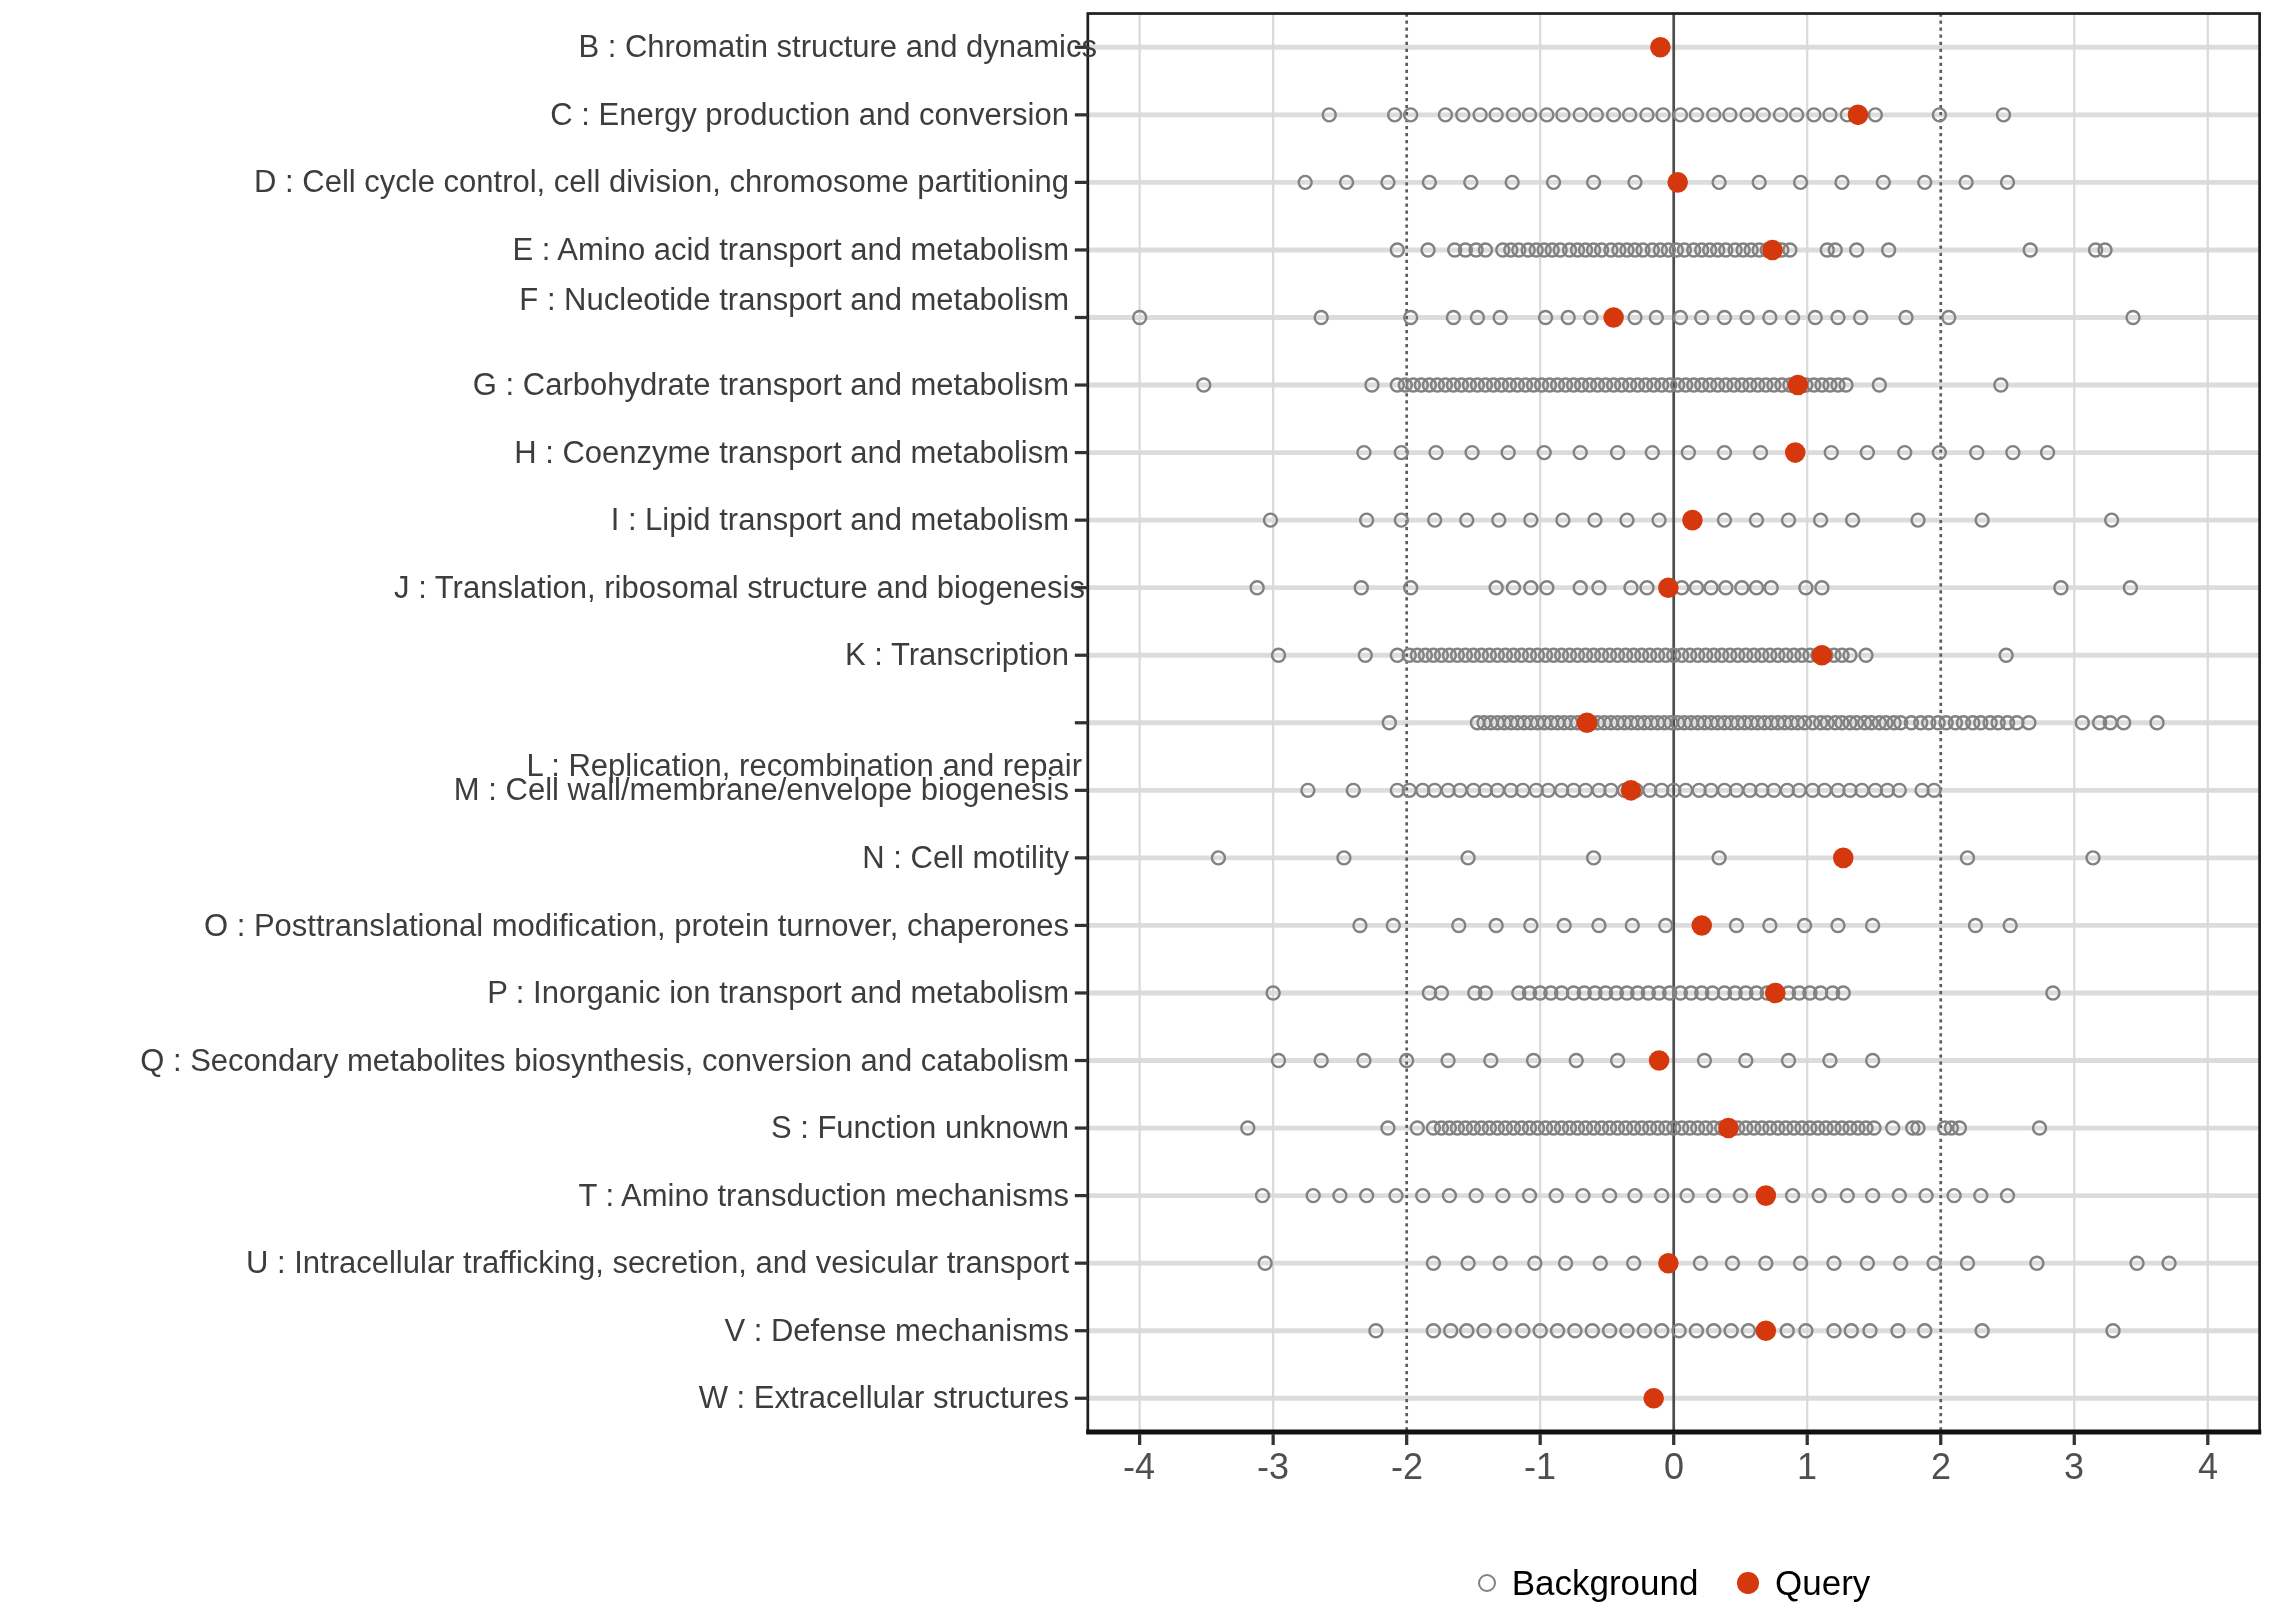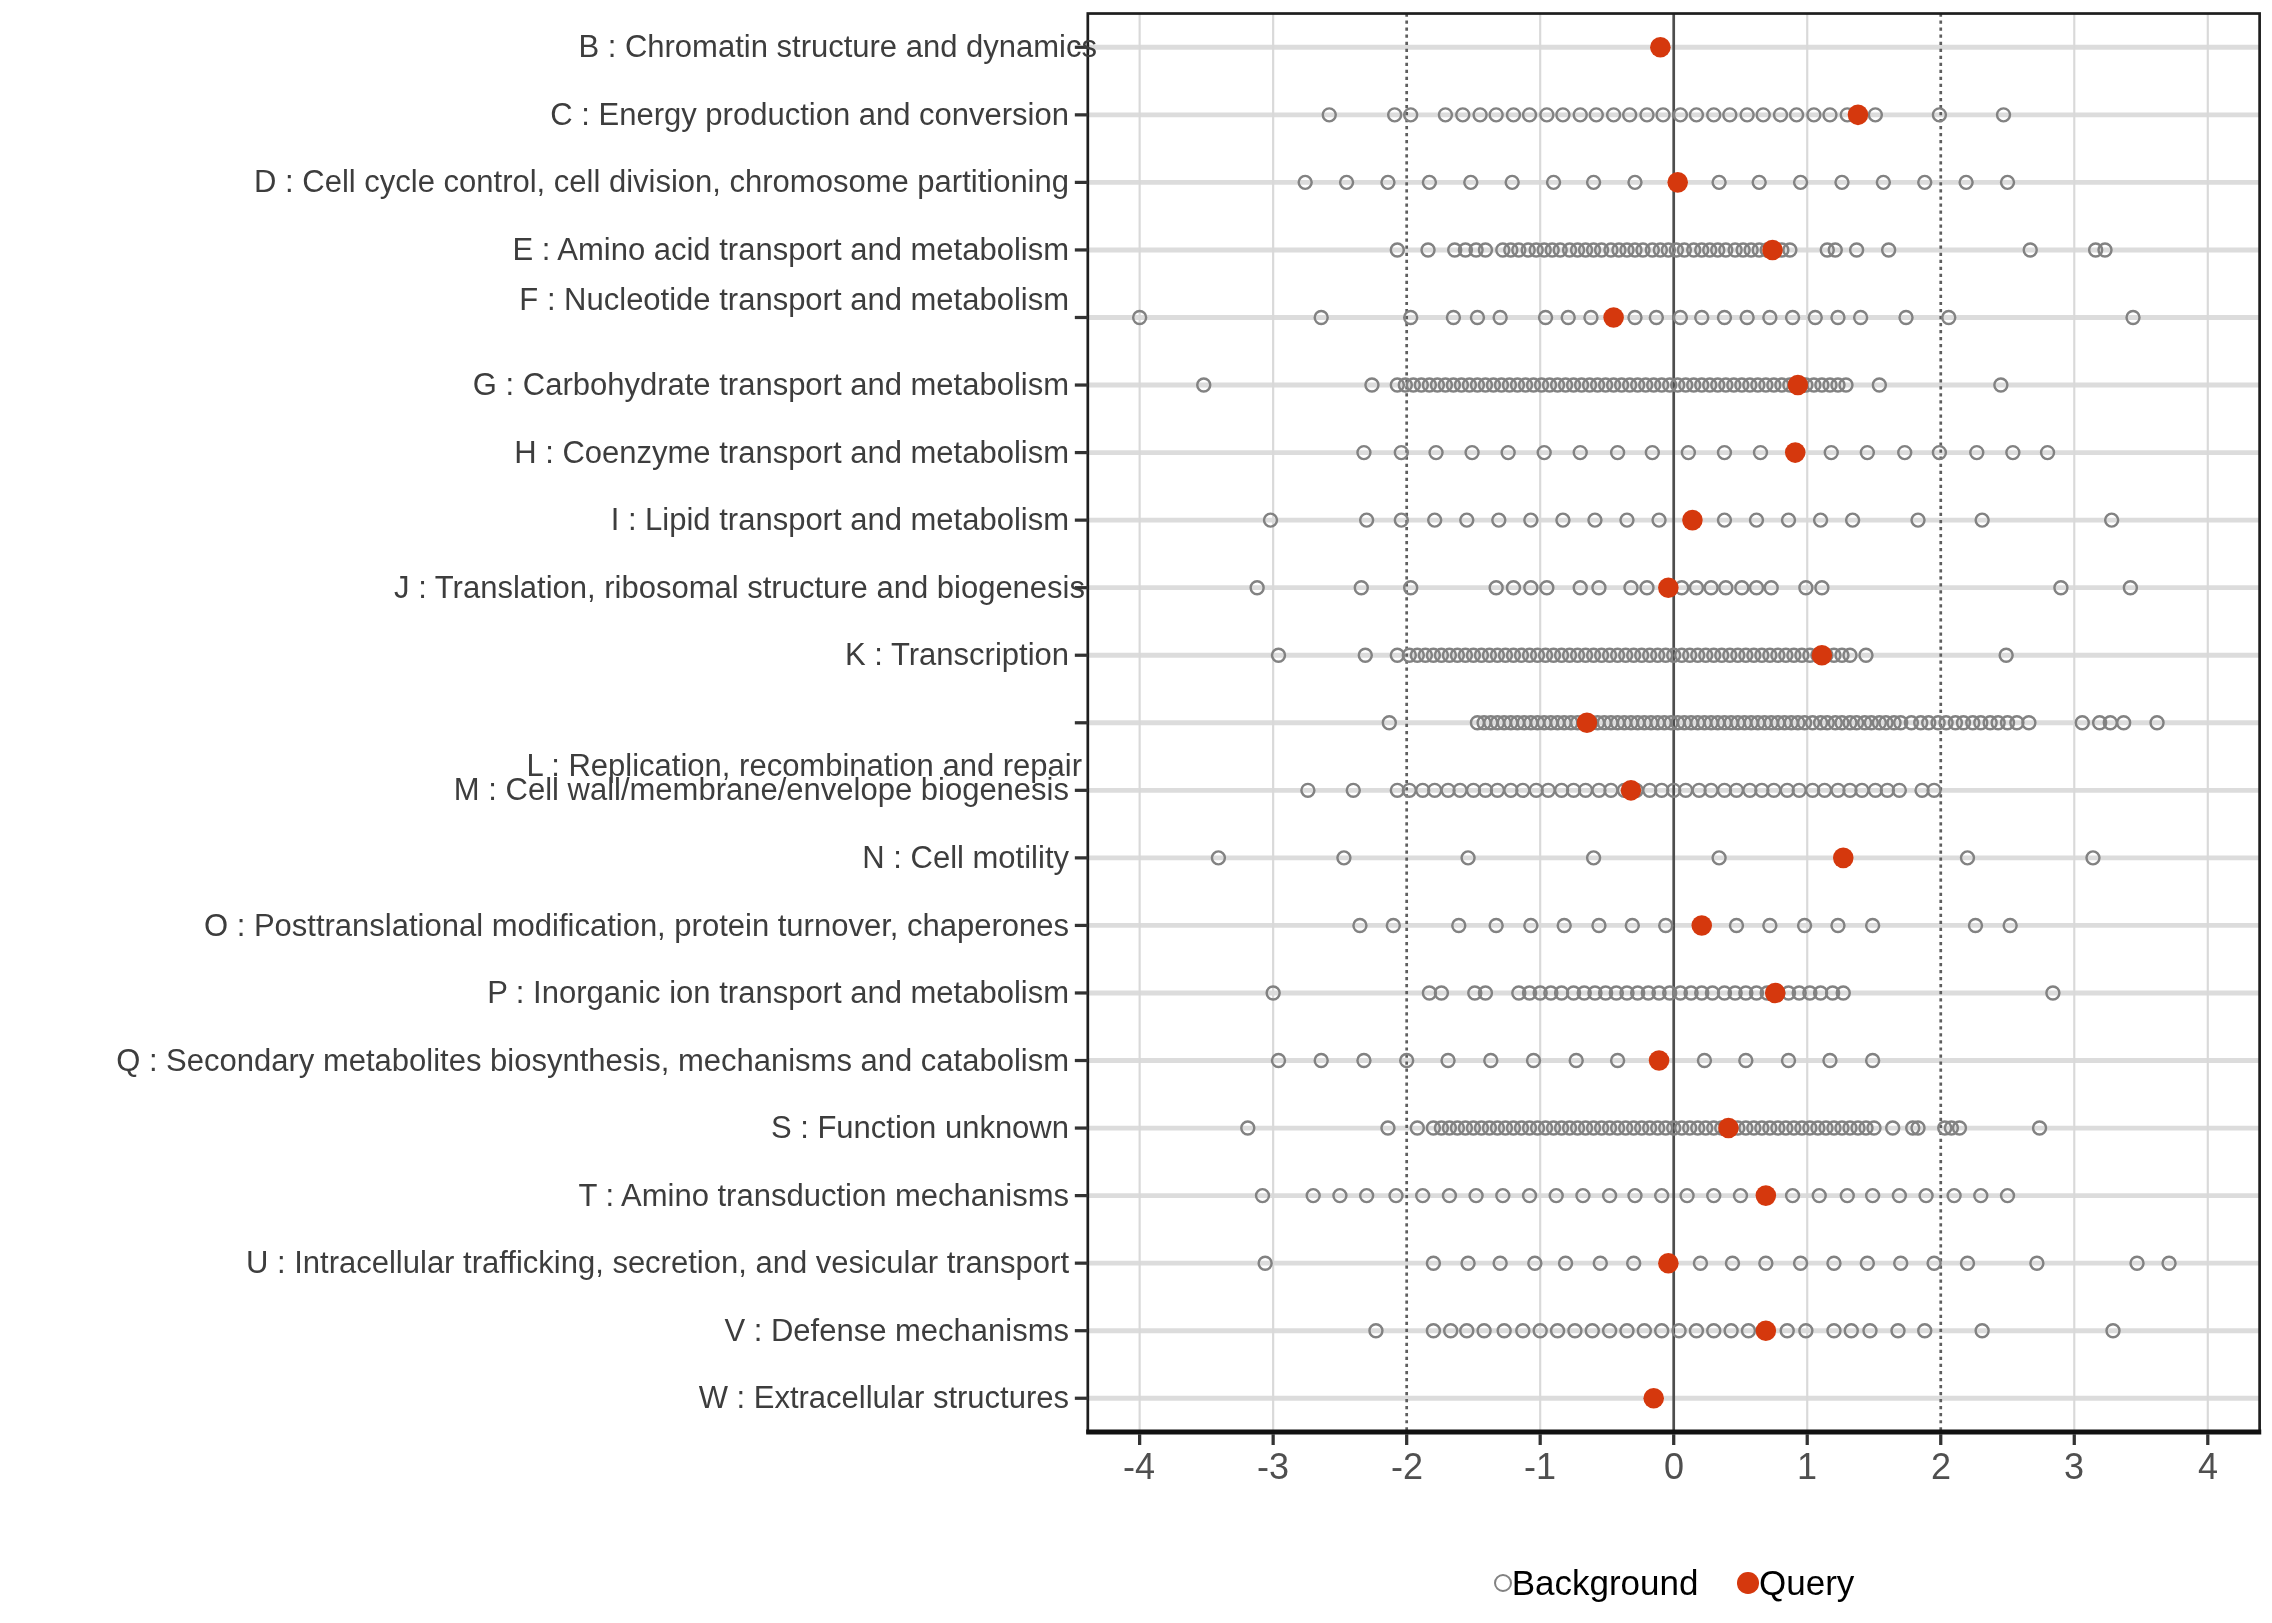"Q : Secondary metabolites biosynthesis," div.ylab { text: mechanisms -> conversion }
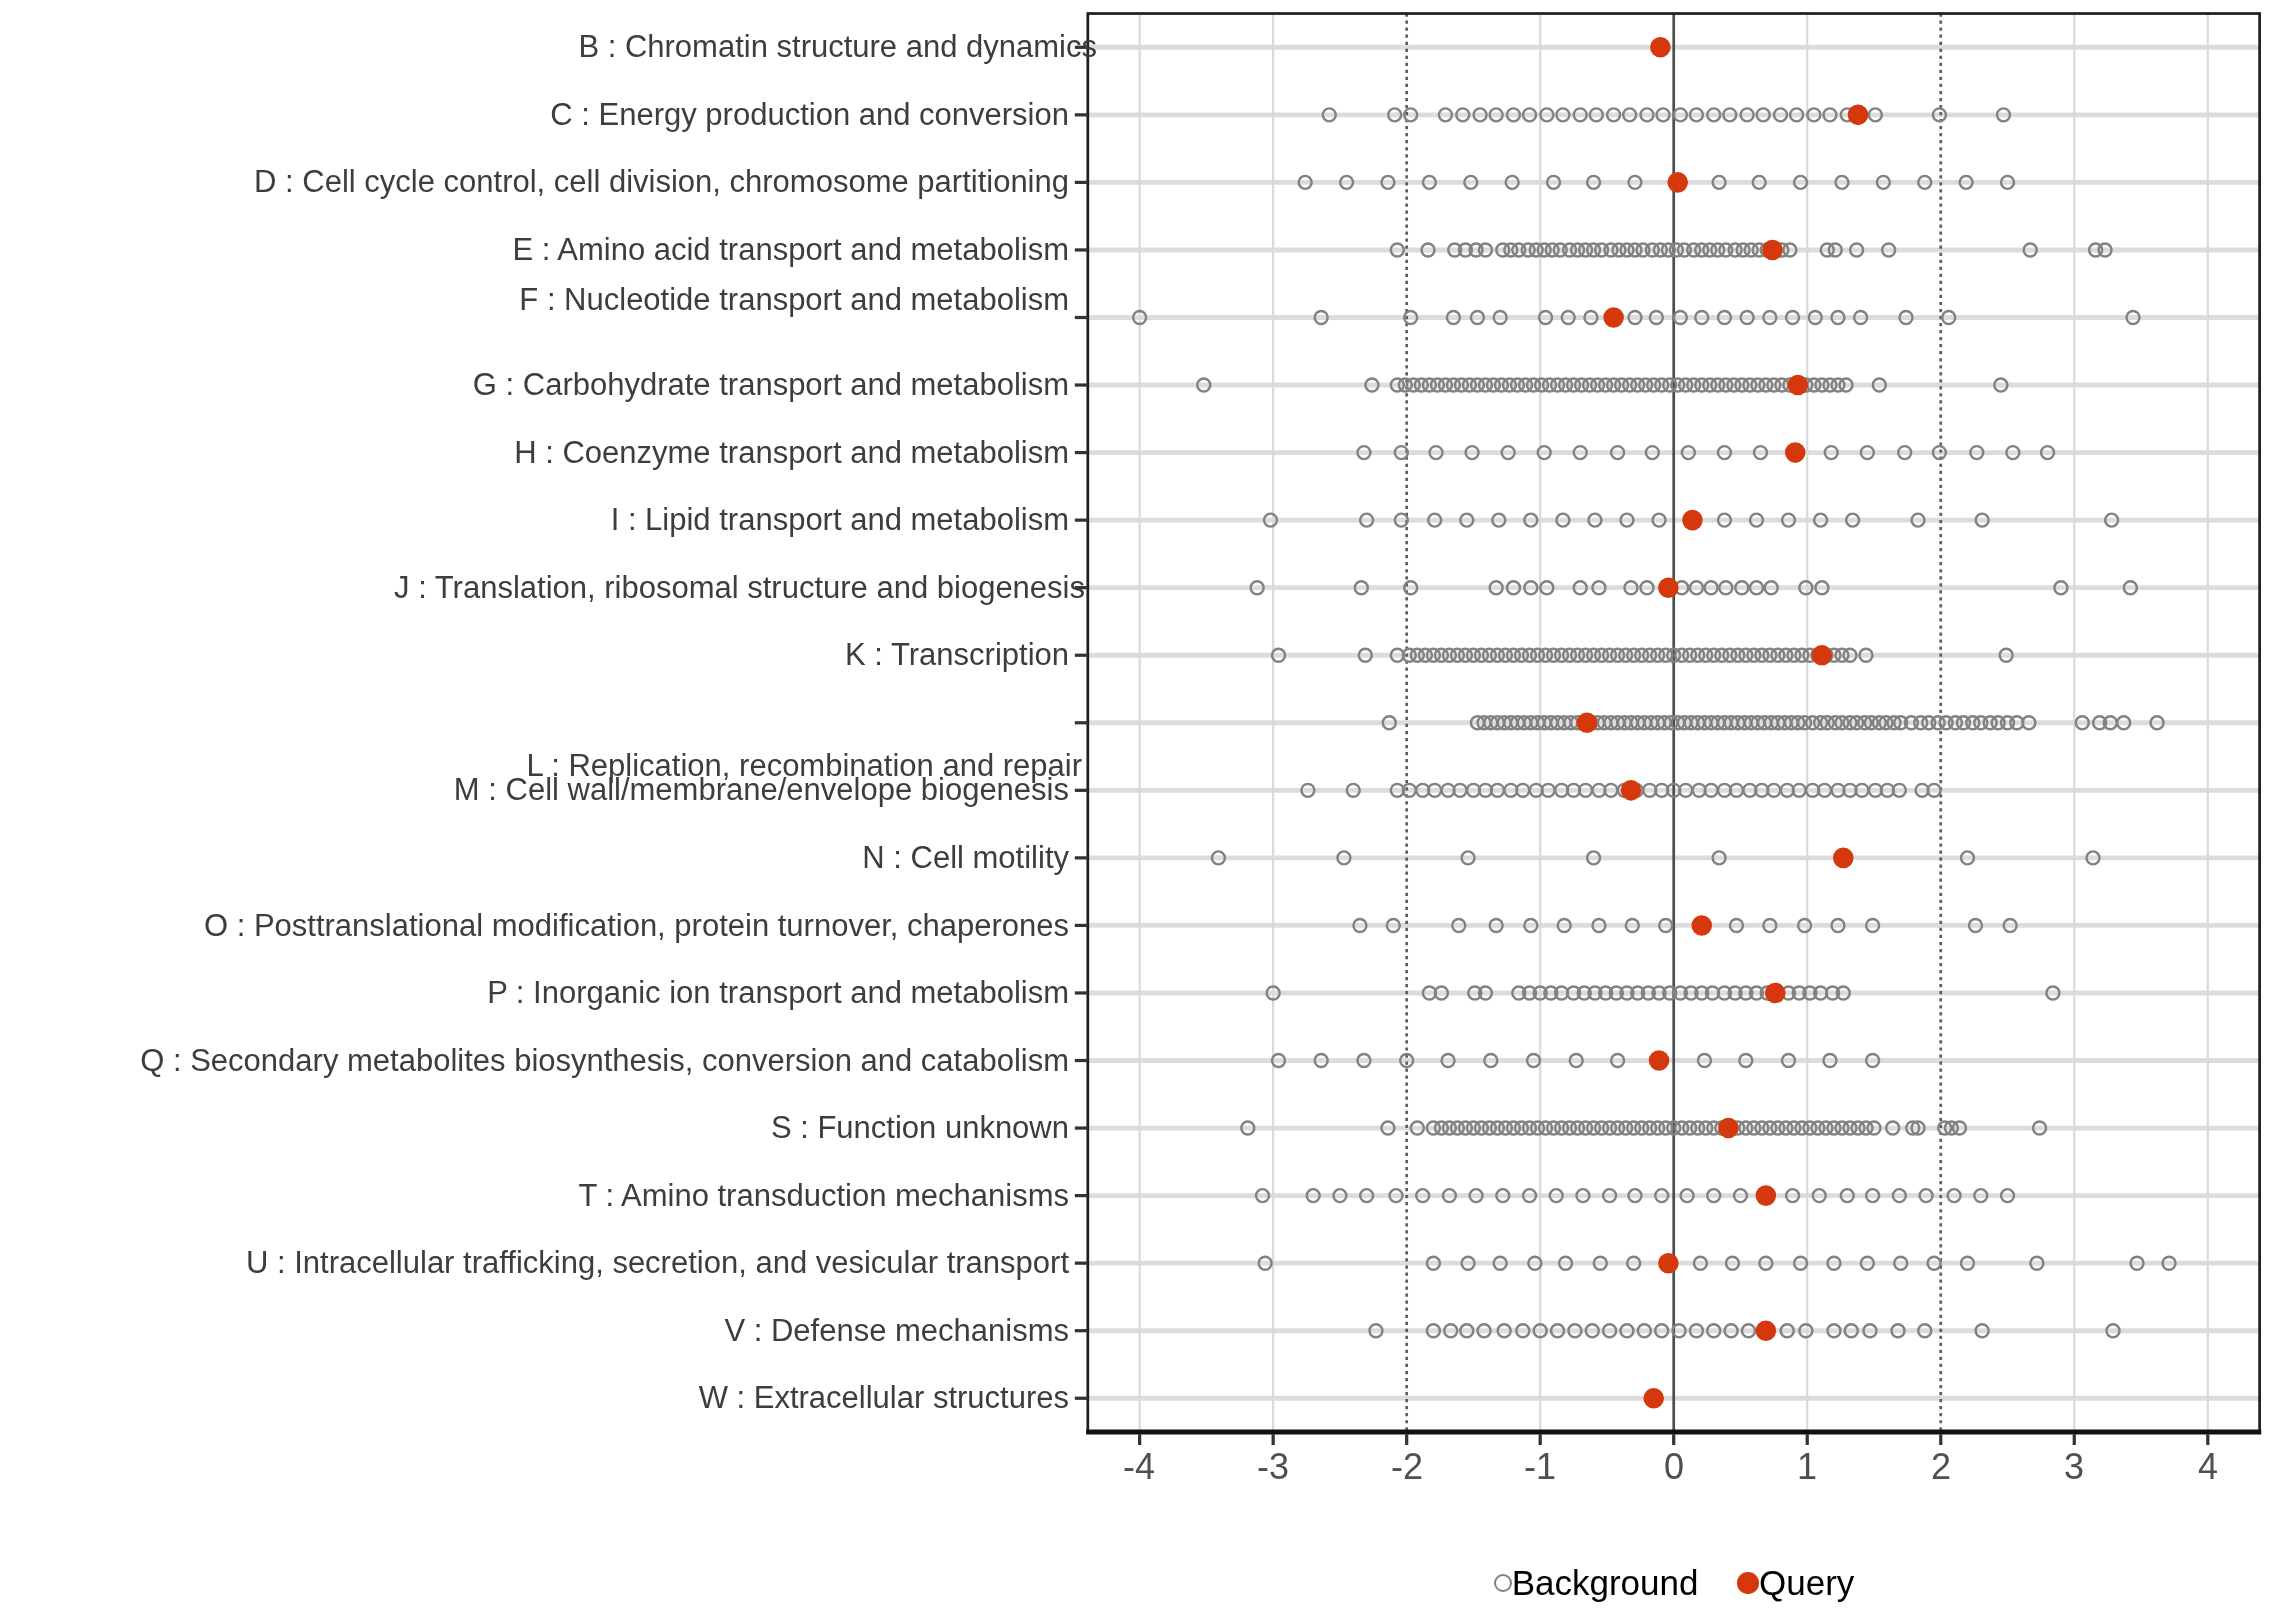"Background" .legend-item { gap: none -> 16px }
